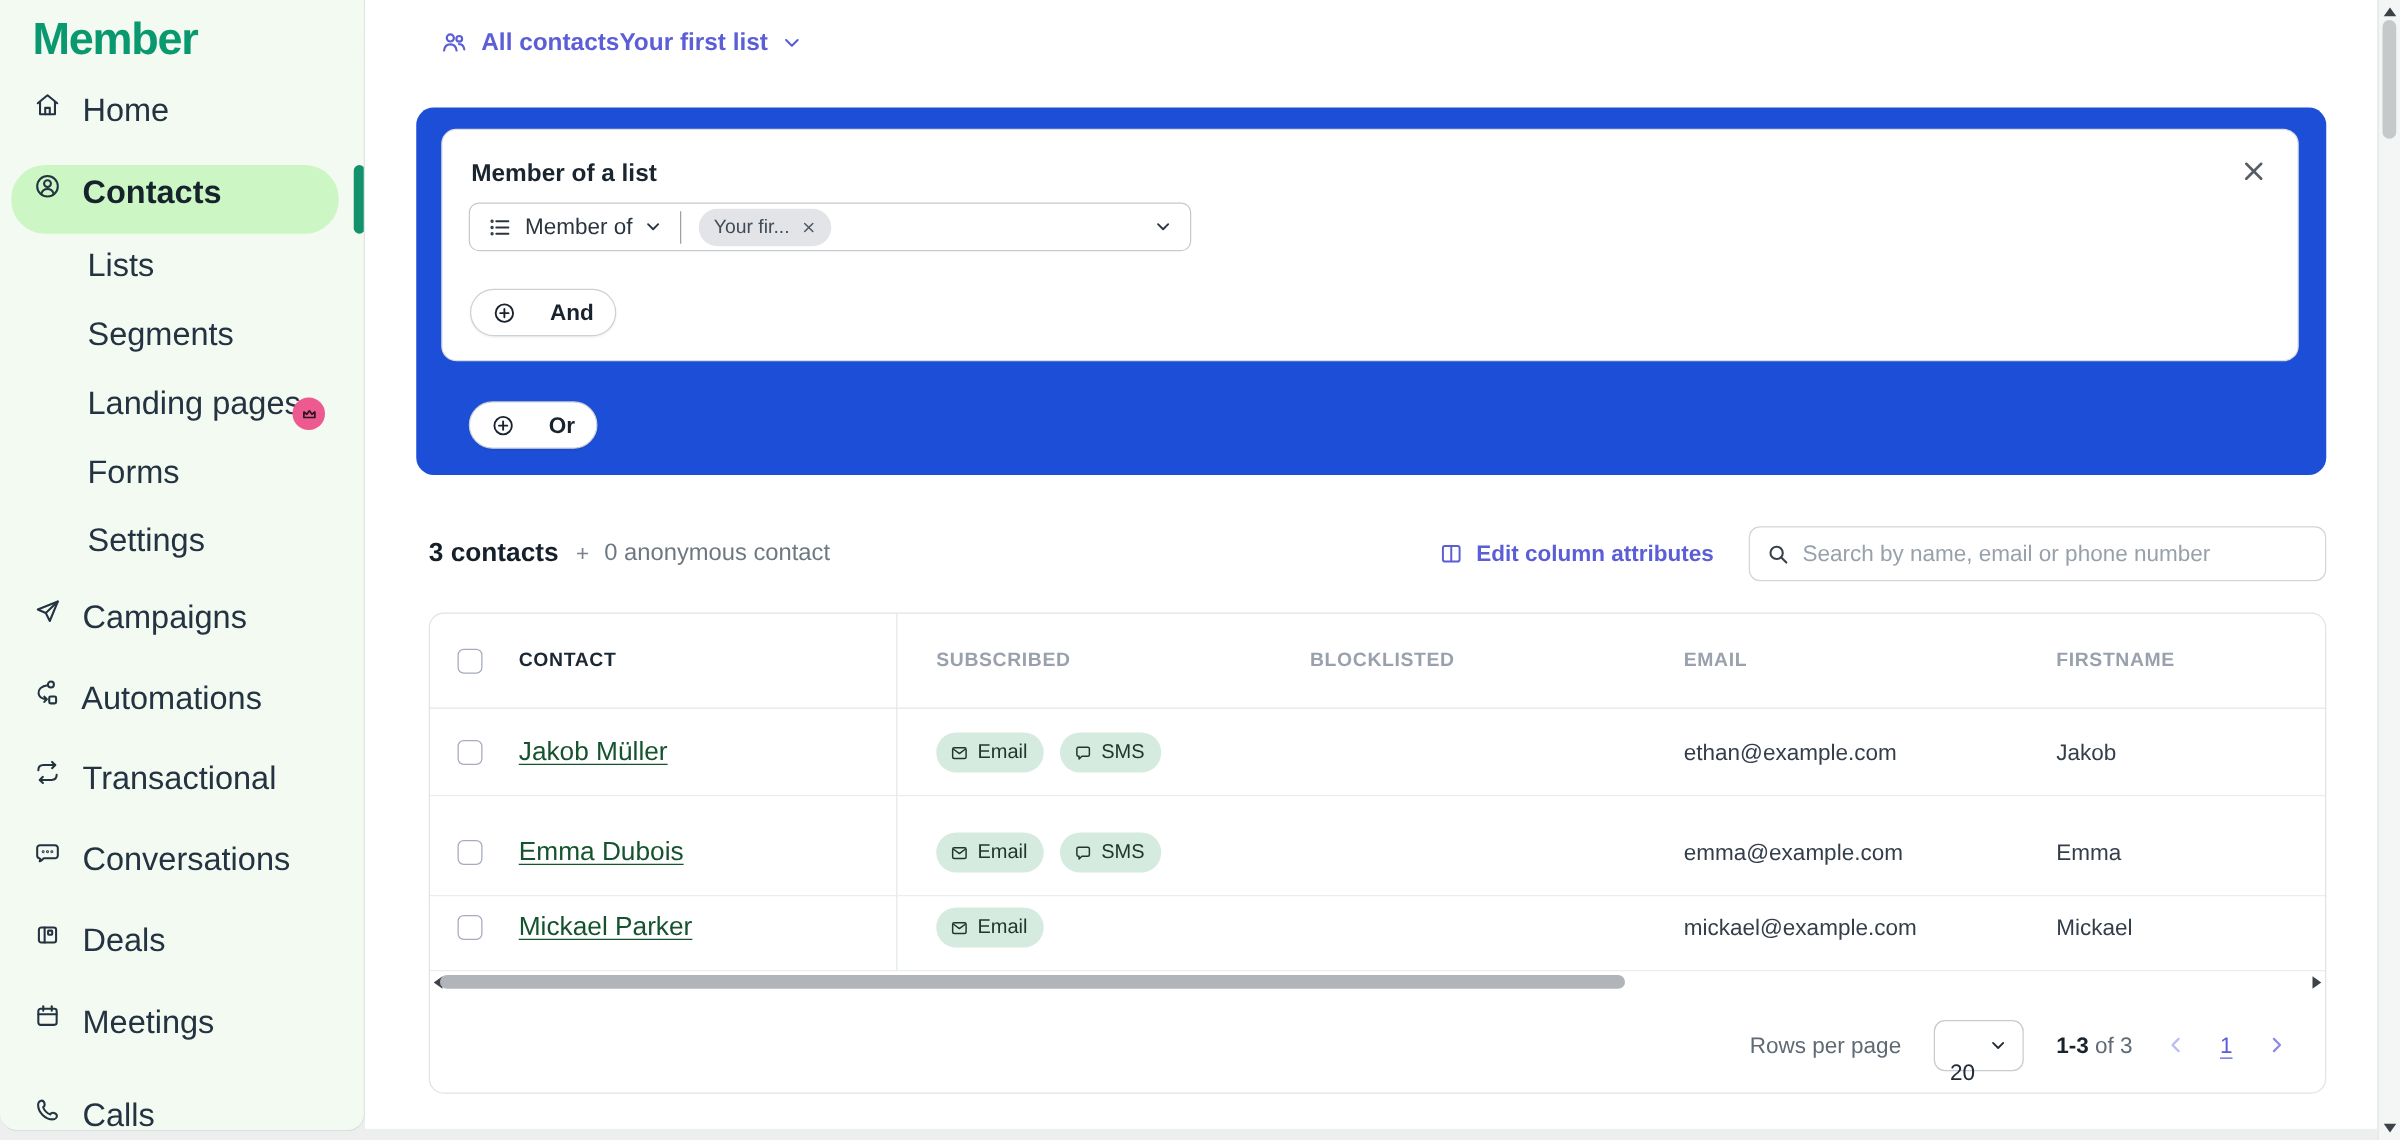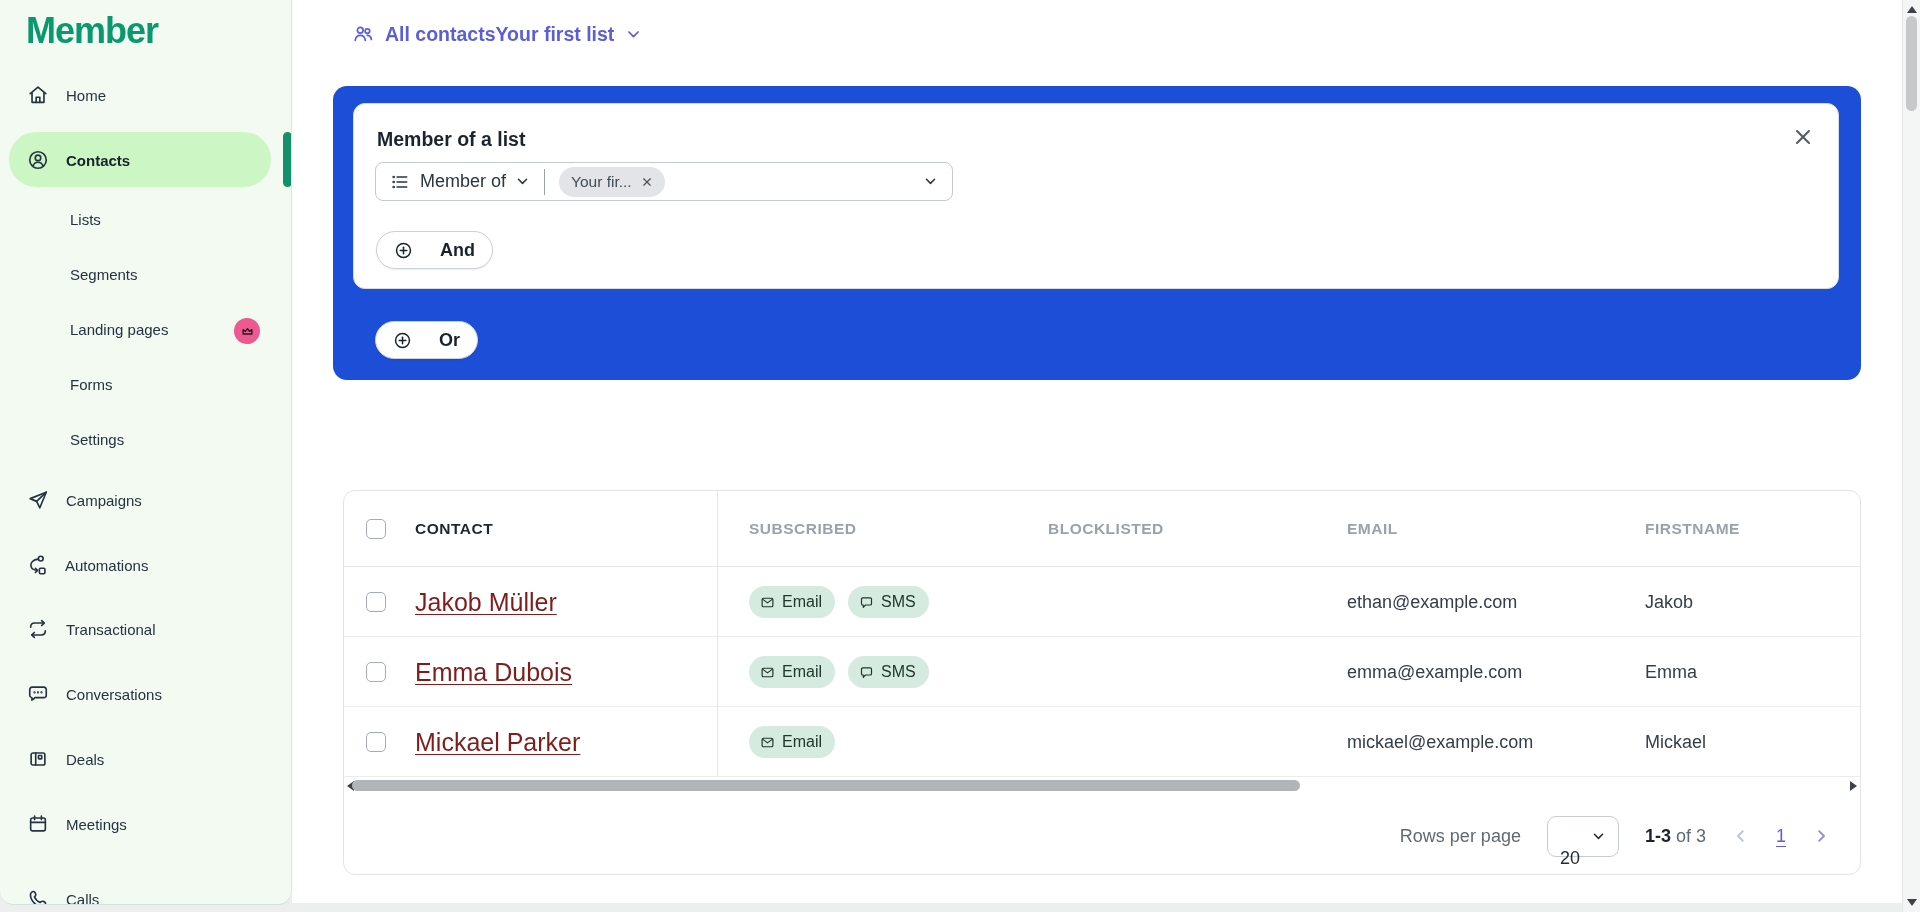"Home" .nav-item { align-items: center -> none; font-size: 15px -> 26px }
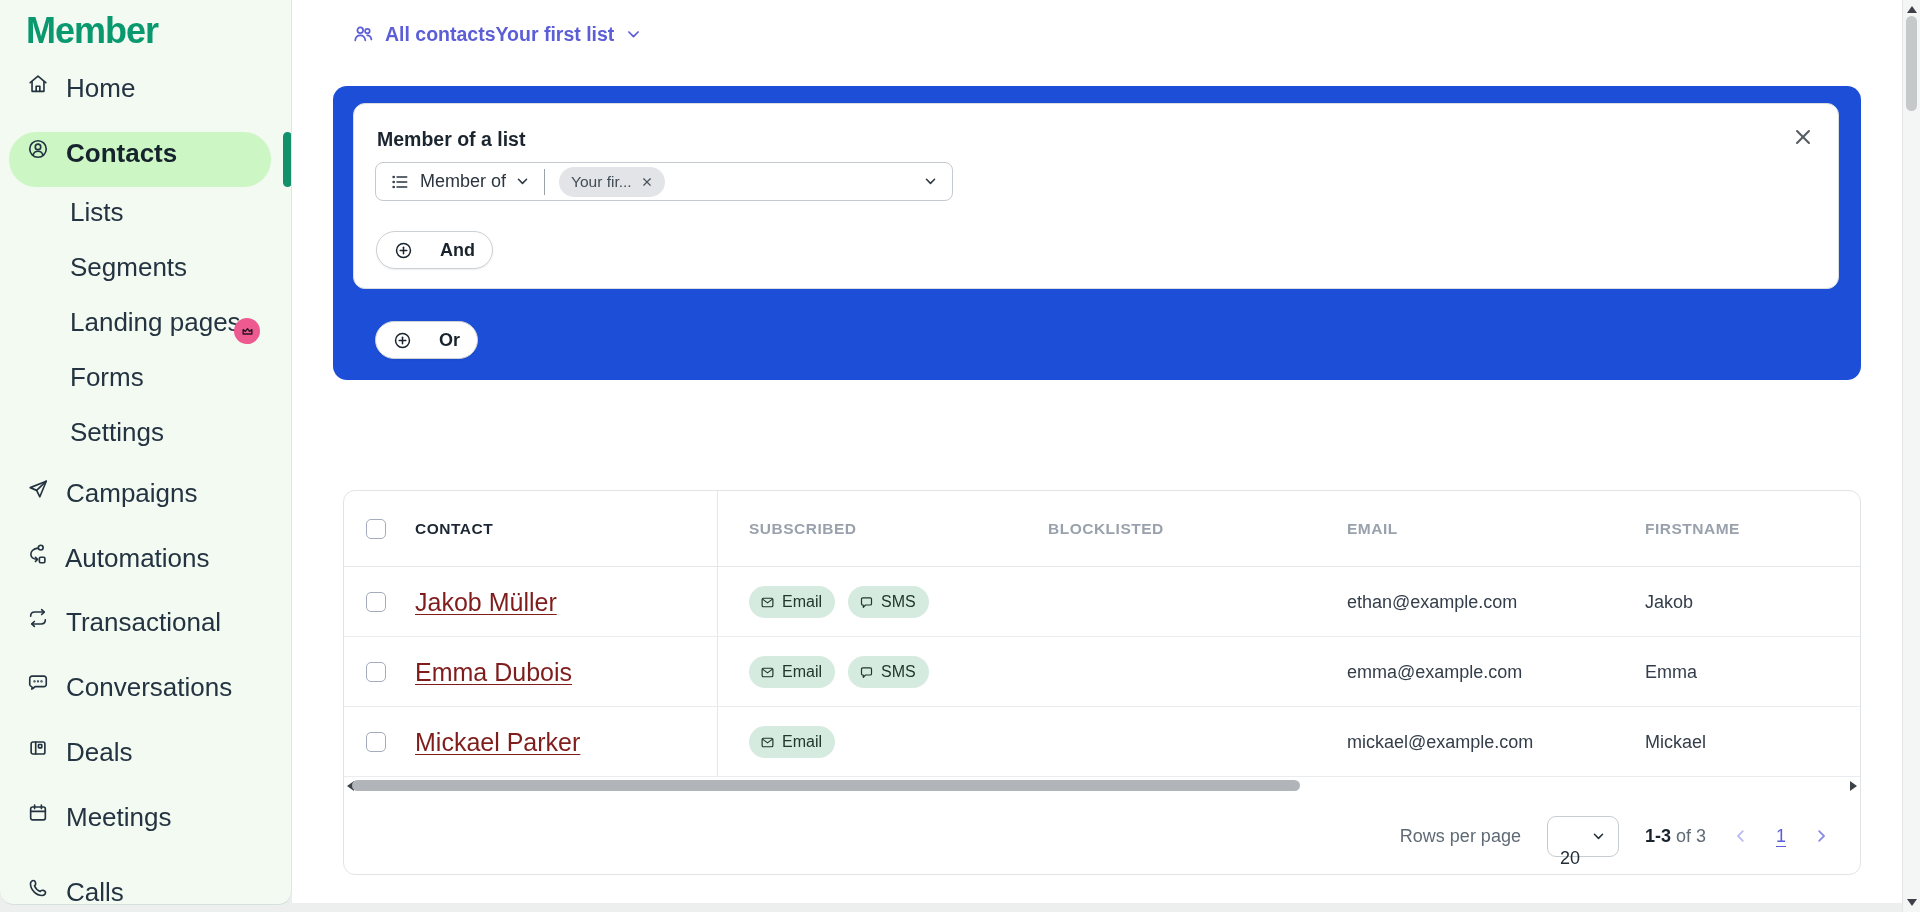"3 contacts" div.summary-row { html: none -> <div> <div> <span>3 contacts</span> <span>+</span> <span>0 anonymous contact</span> </div> <div> <div> <svg> <use></use> </svg> <span>Edit column attributes</span> </div> <div> <svg> <use></use> </svg> <input> </div> </div> </div> }
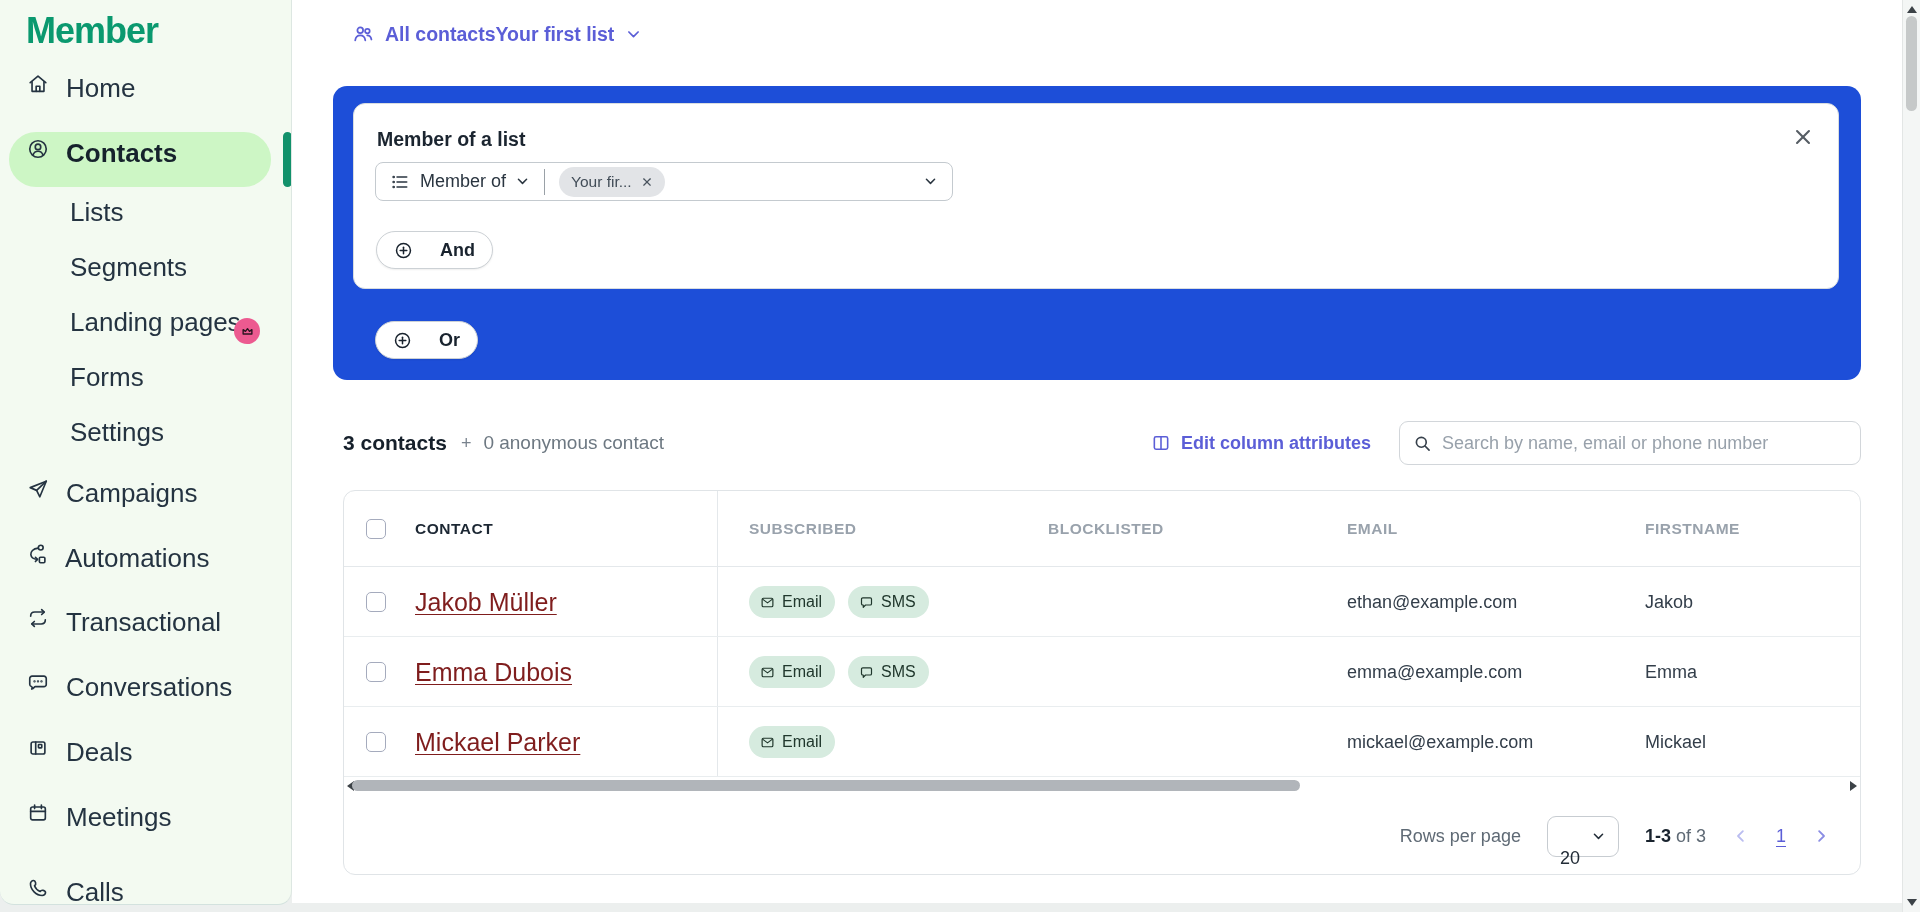"Jakob Müller" .name-link { color: #7f1d1d -> #14532d; font-size: 25px -> 21px }
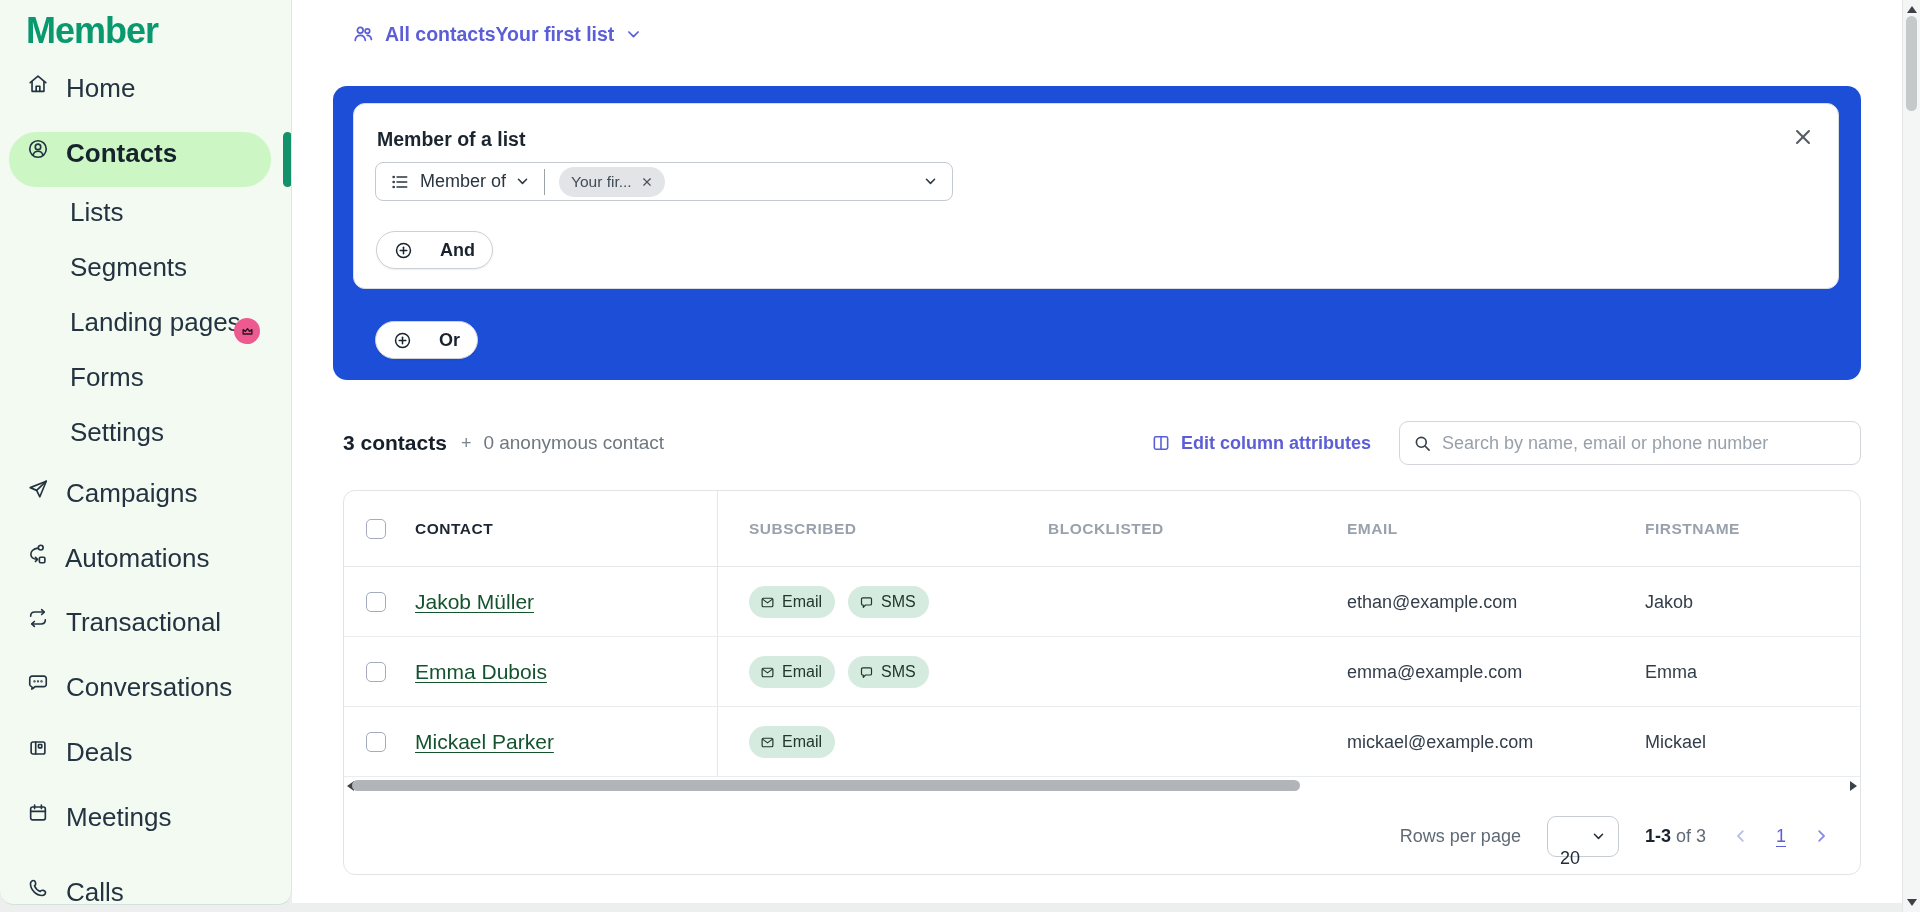"Emma Dubois" div.trow { top: 146px -> 156px }
